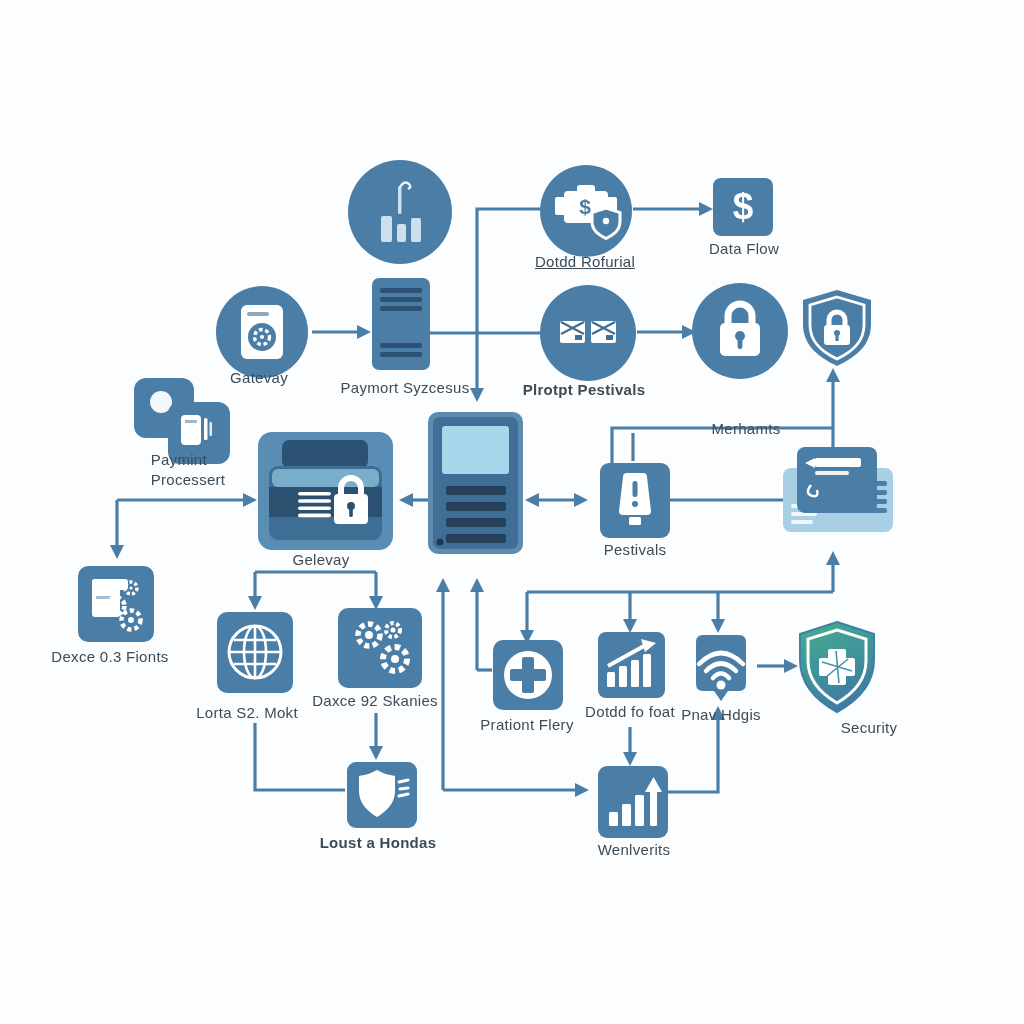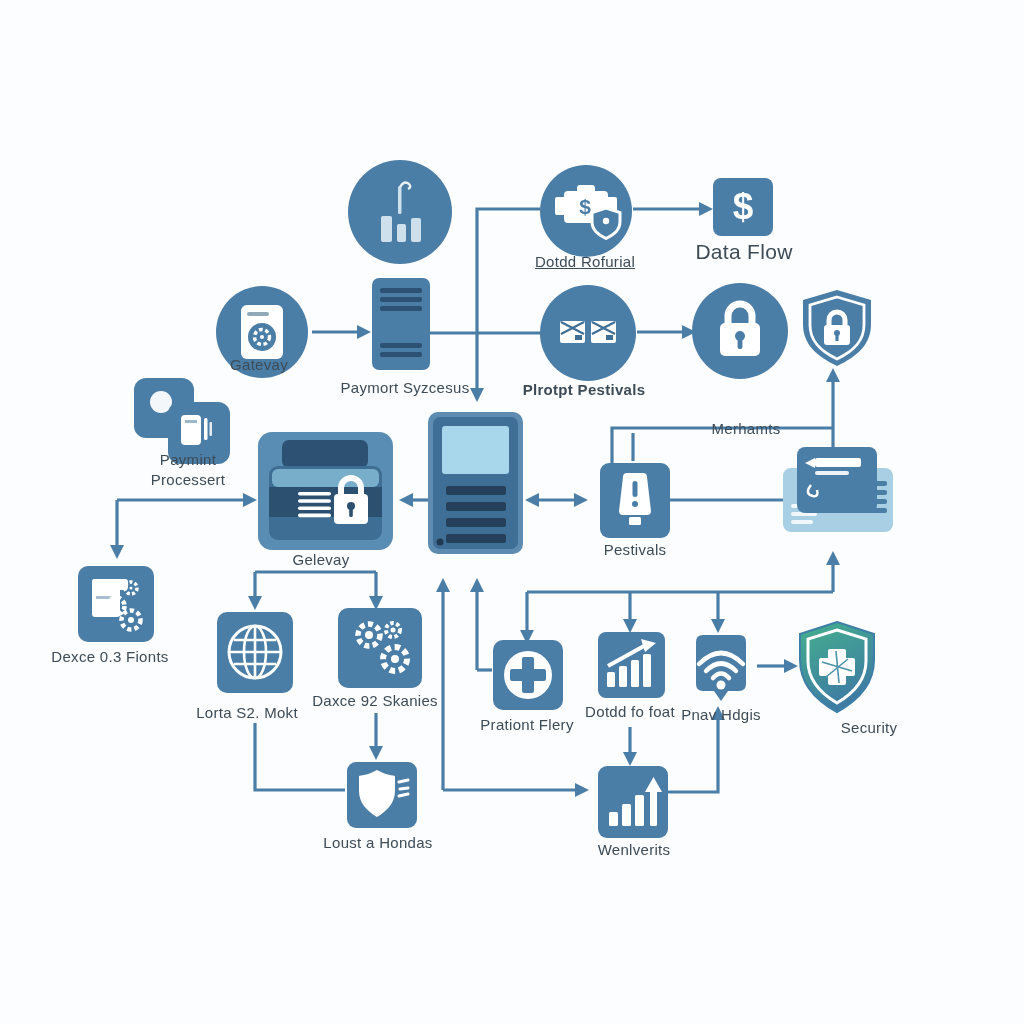"Data Flow" .lbl.big { font-size: 21px -> 15px }
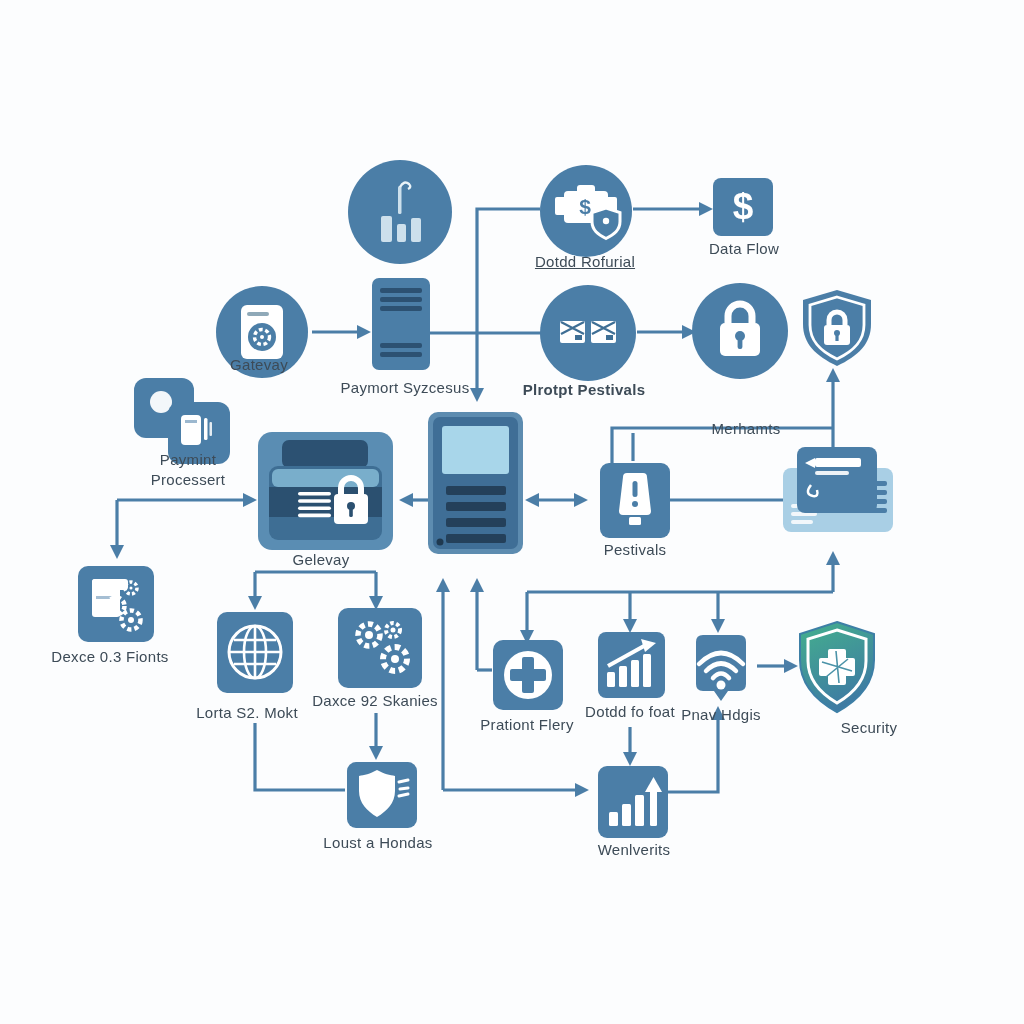"Gatevay" div.lbl { top: 356px -> 369px }
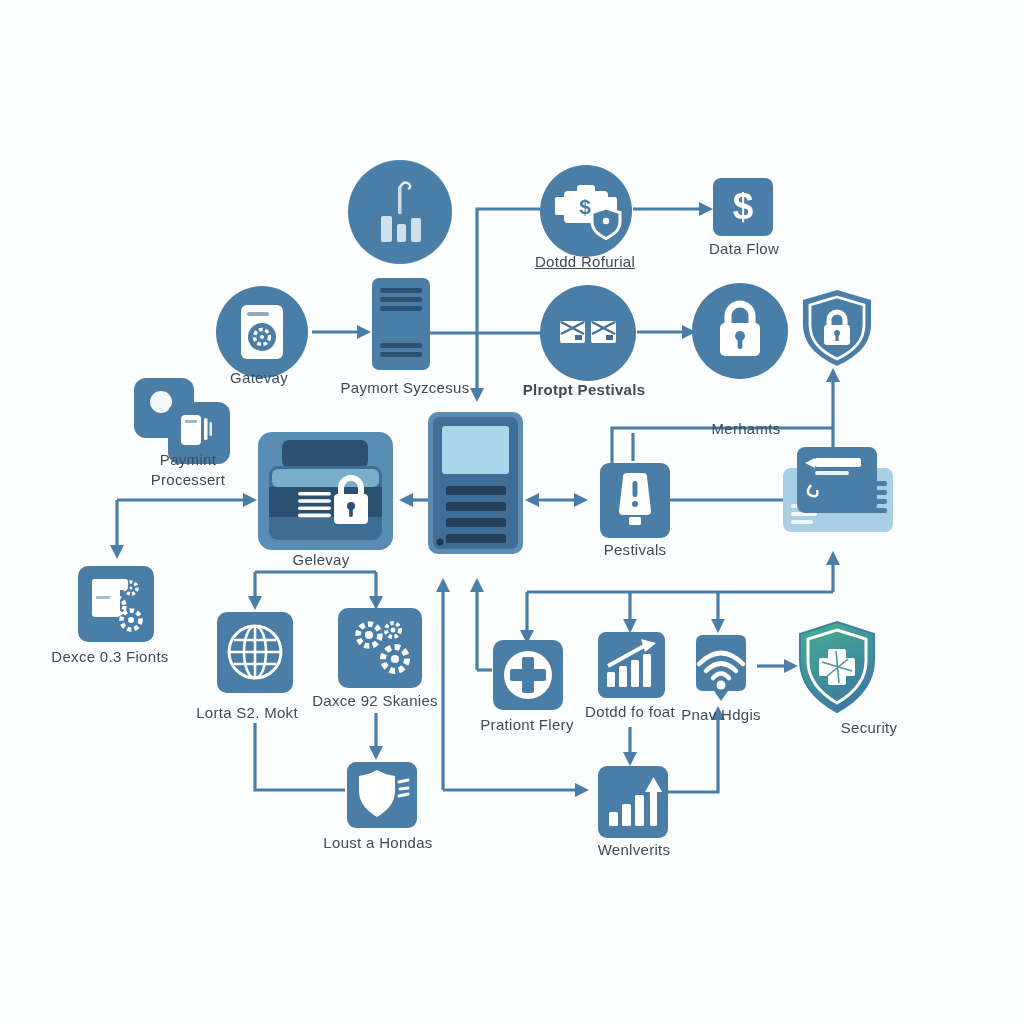"Paymint" .lbl.two { text-align: center -> none }
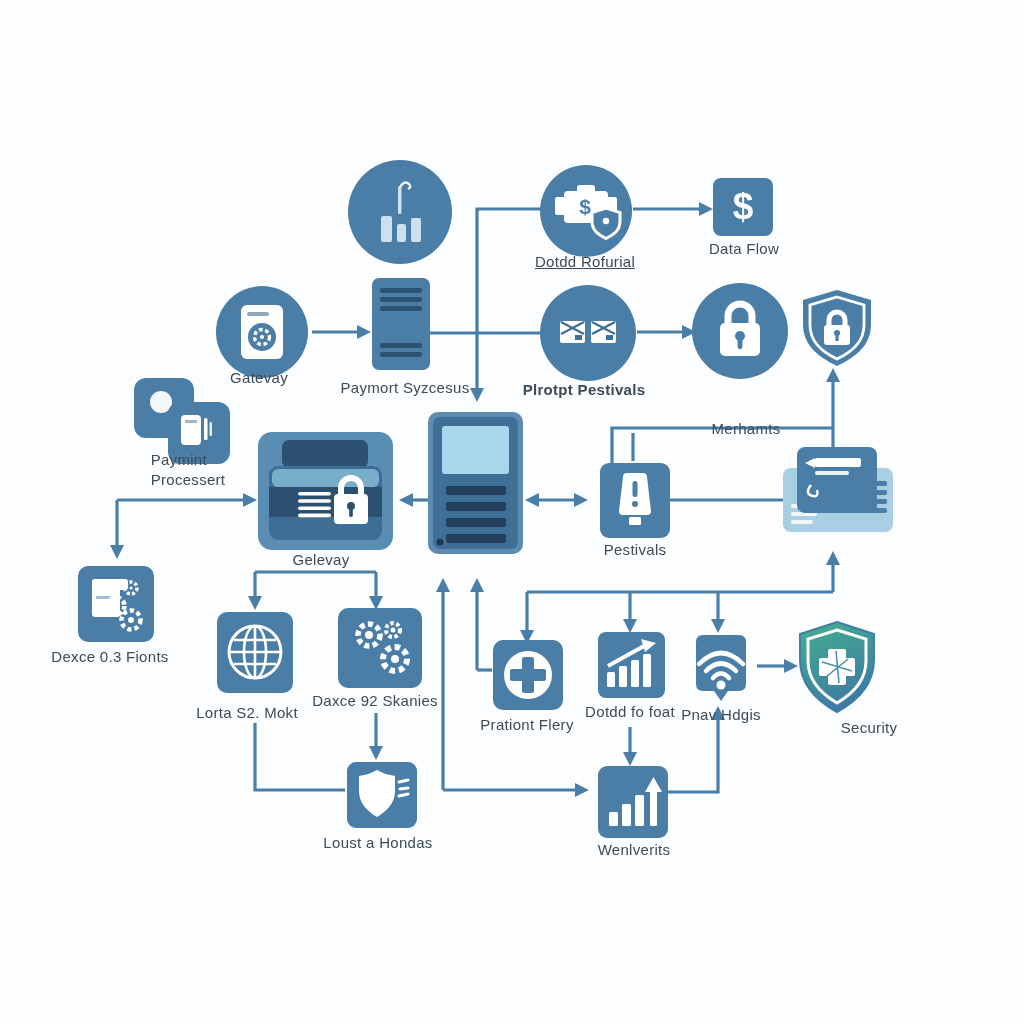"Loust a Hondas" div.lbl { font-weight: none -> bold }
